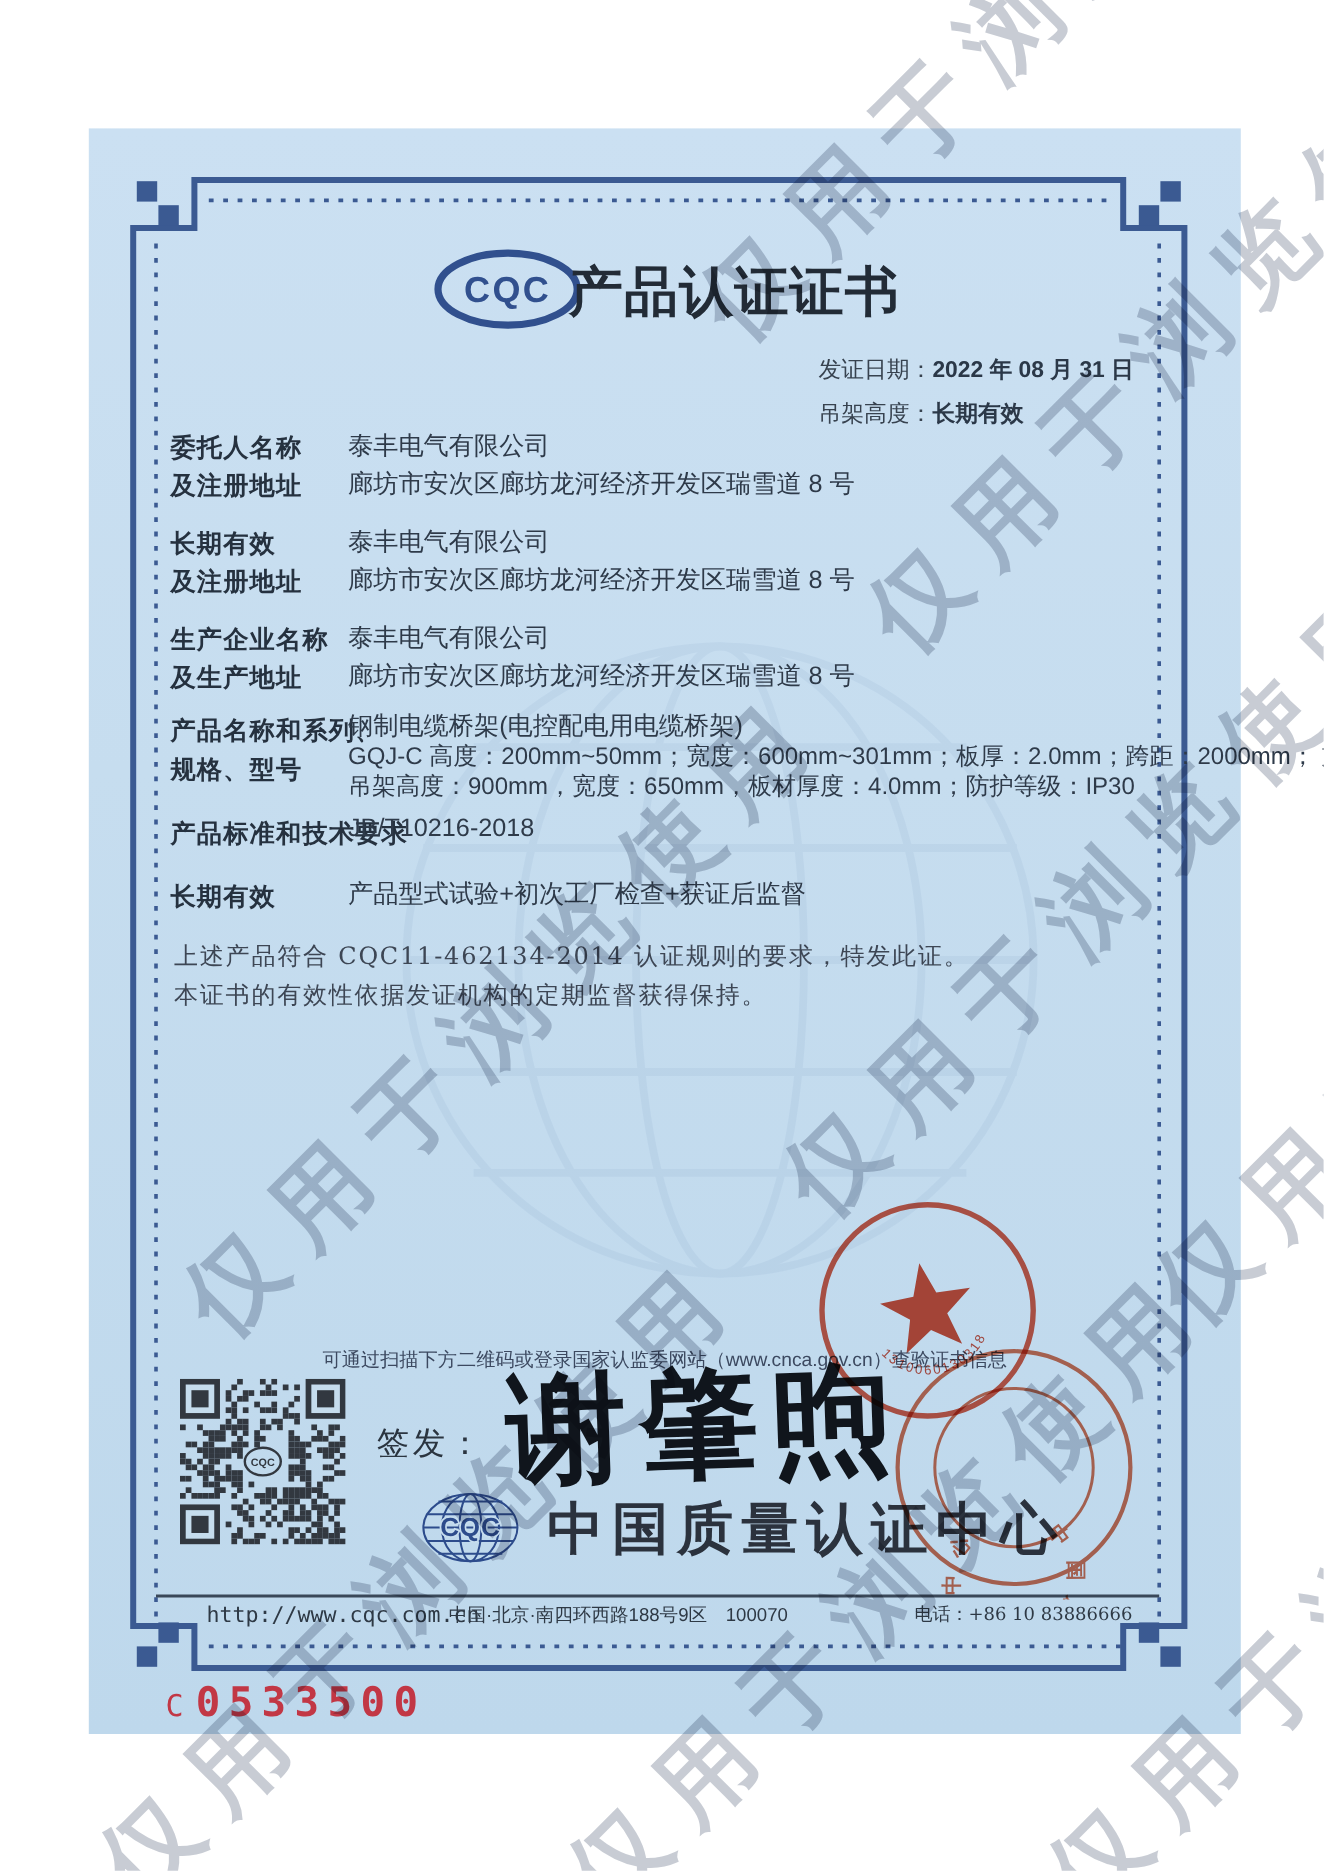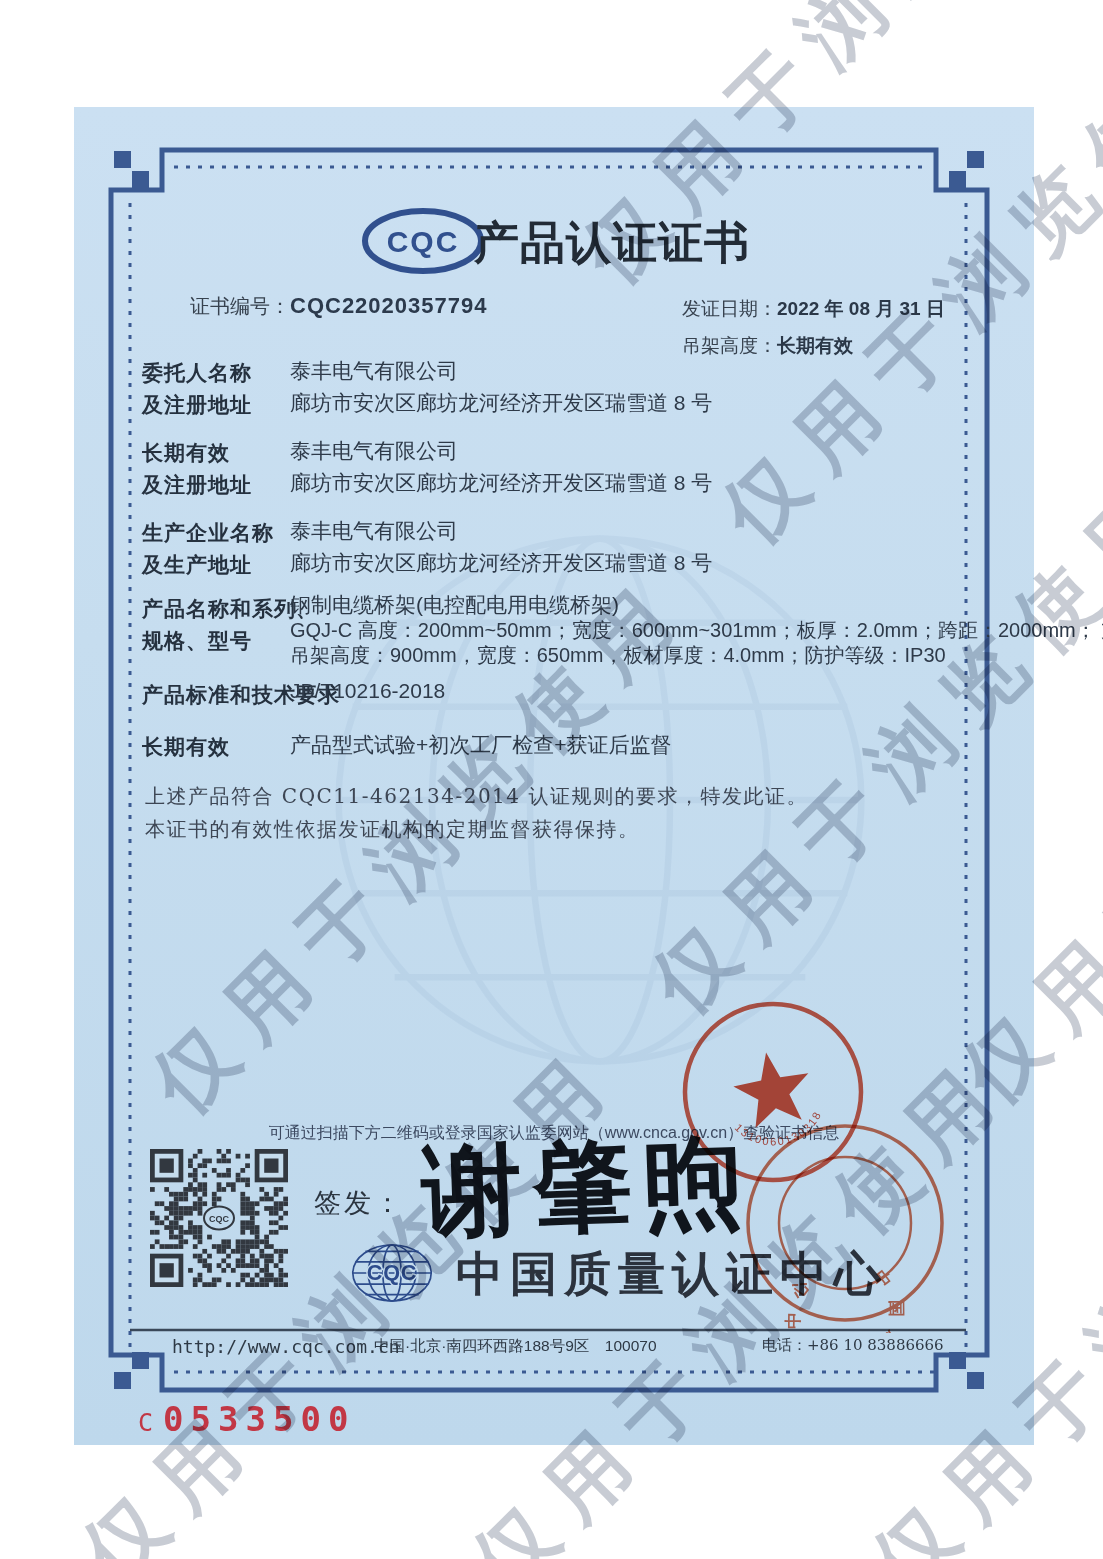"证书编号：CQC22020357794" div.abs { html: <div> <span>证书编号：</span><span>CQC22020357794</span> </div> -> none }
